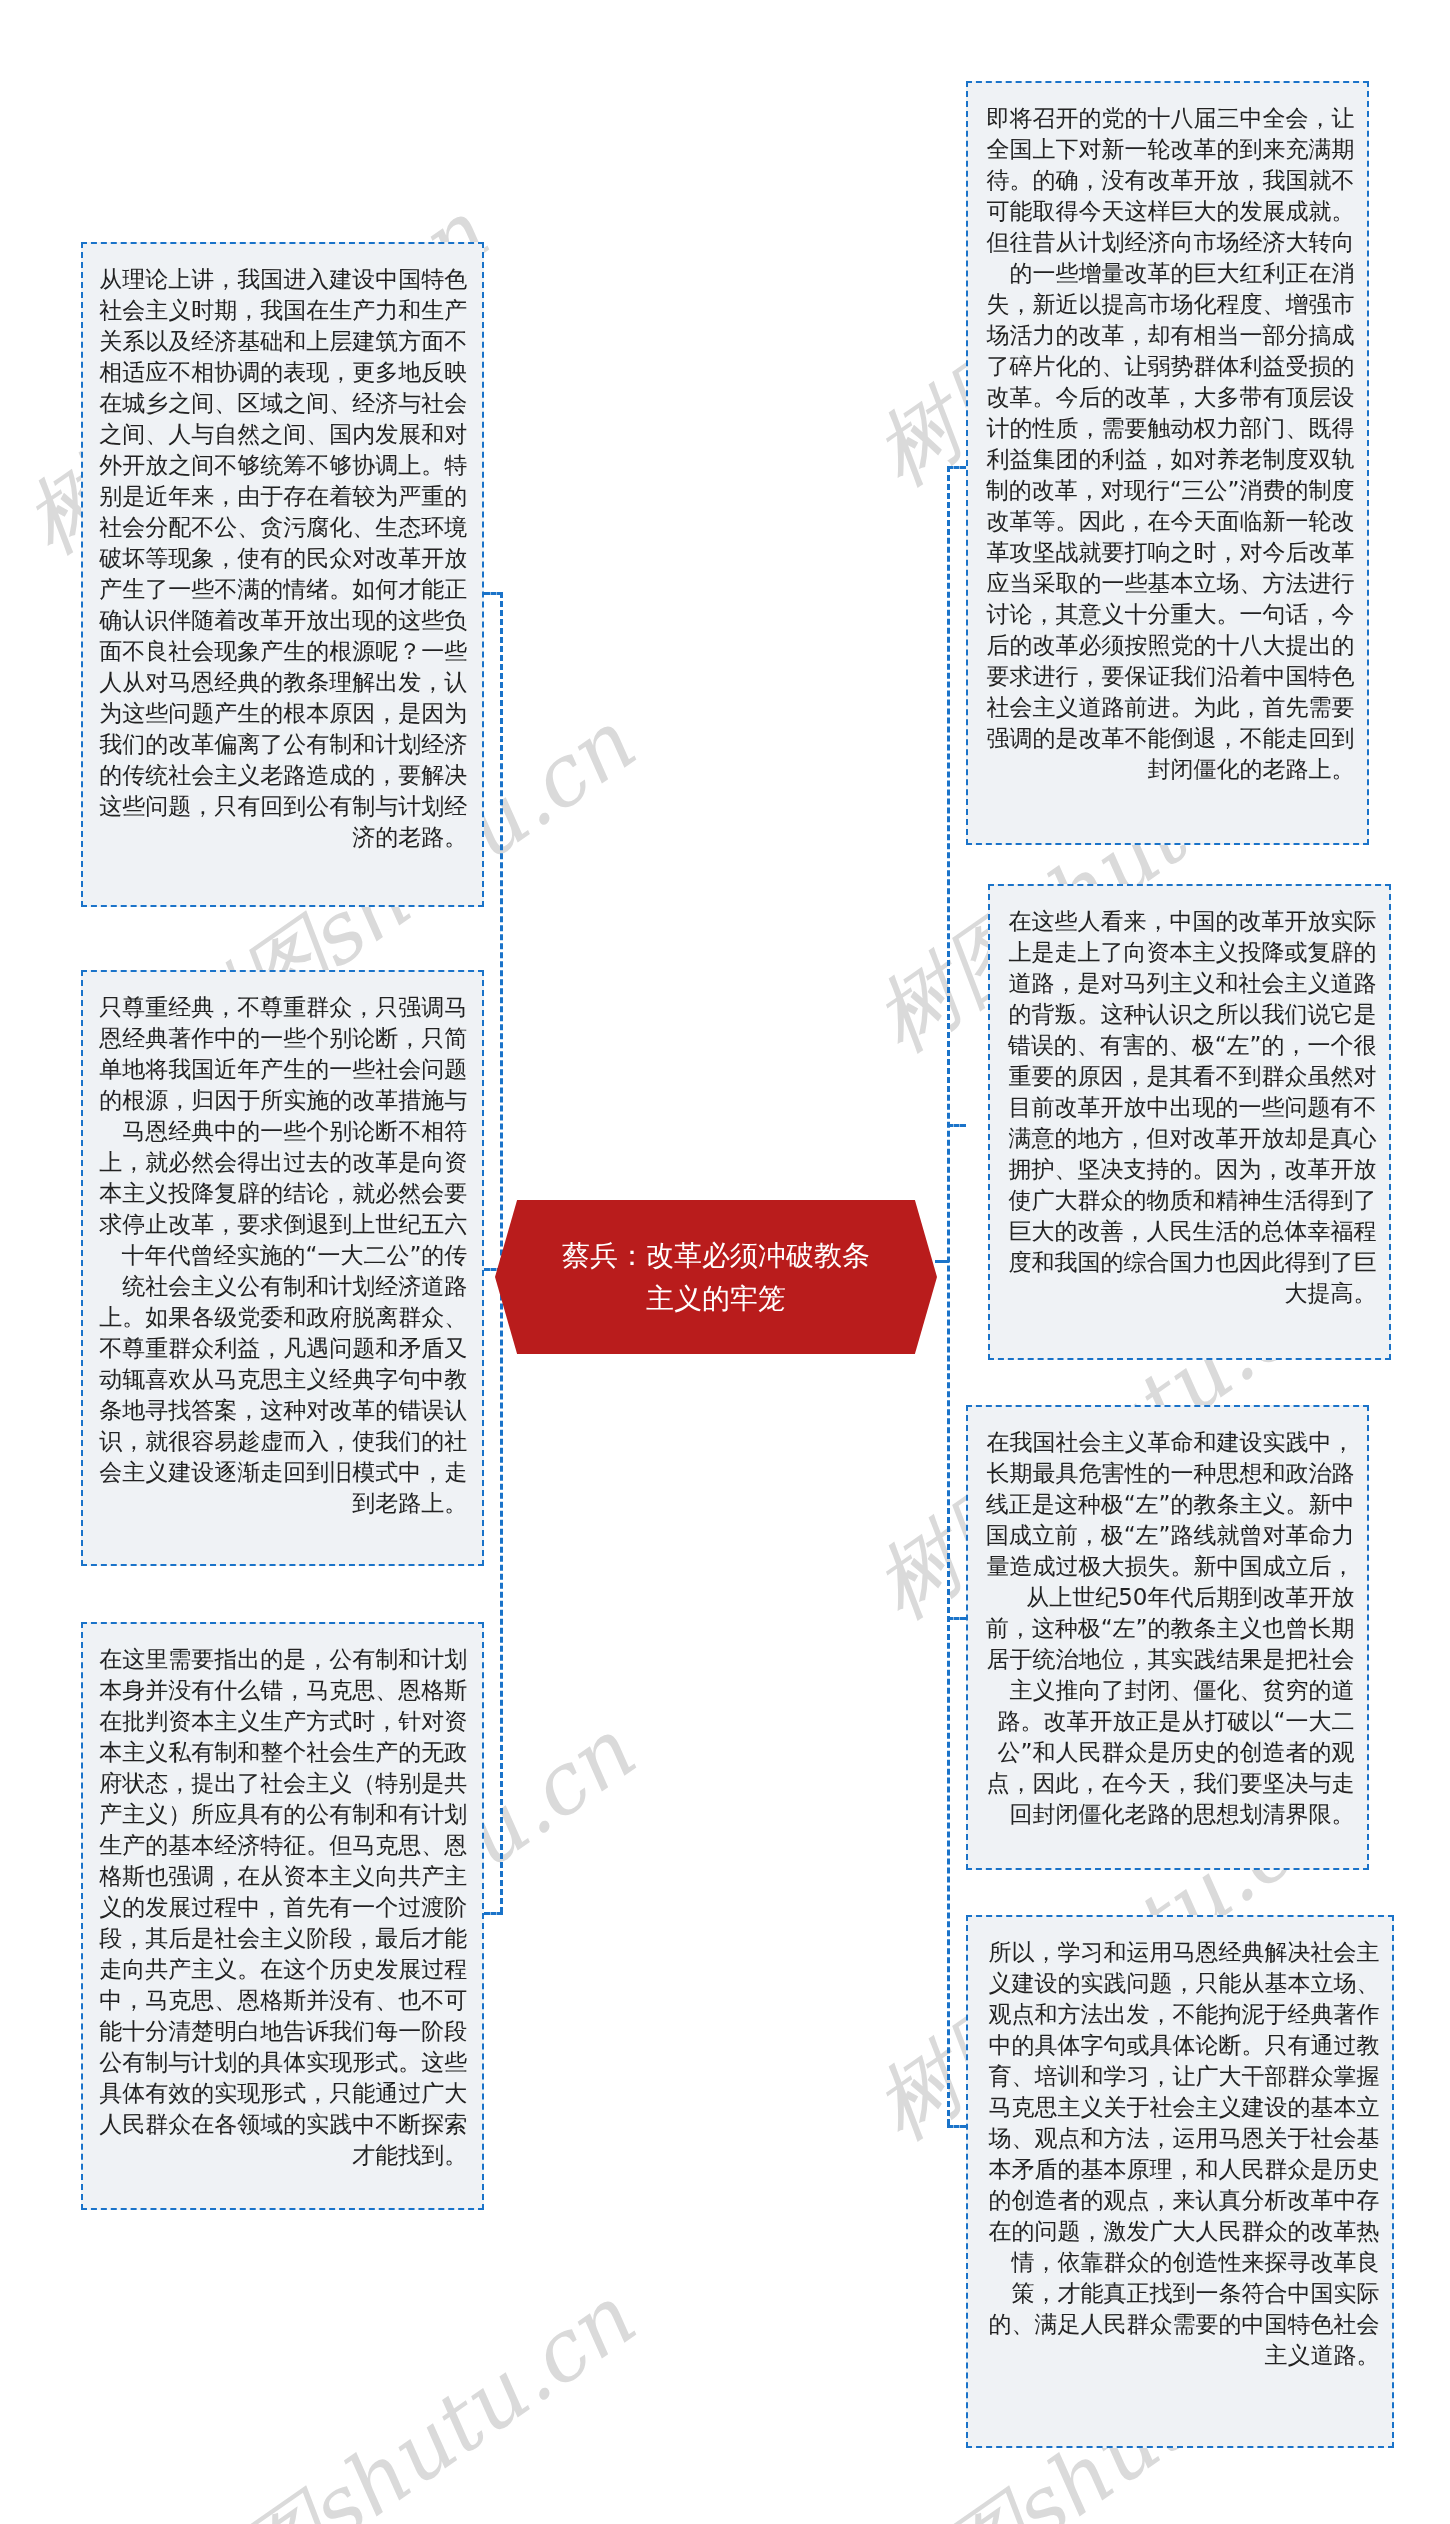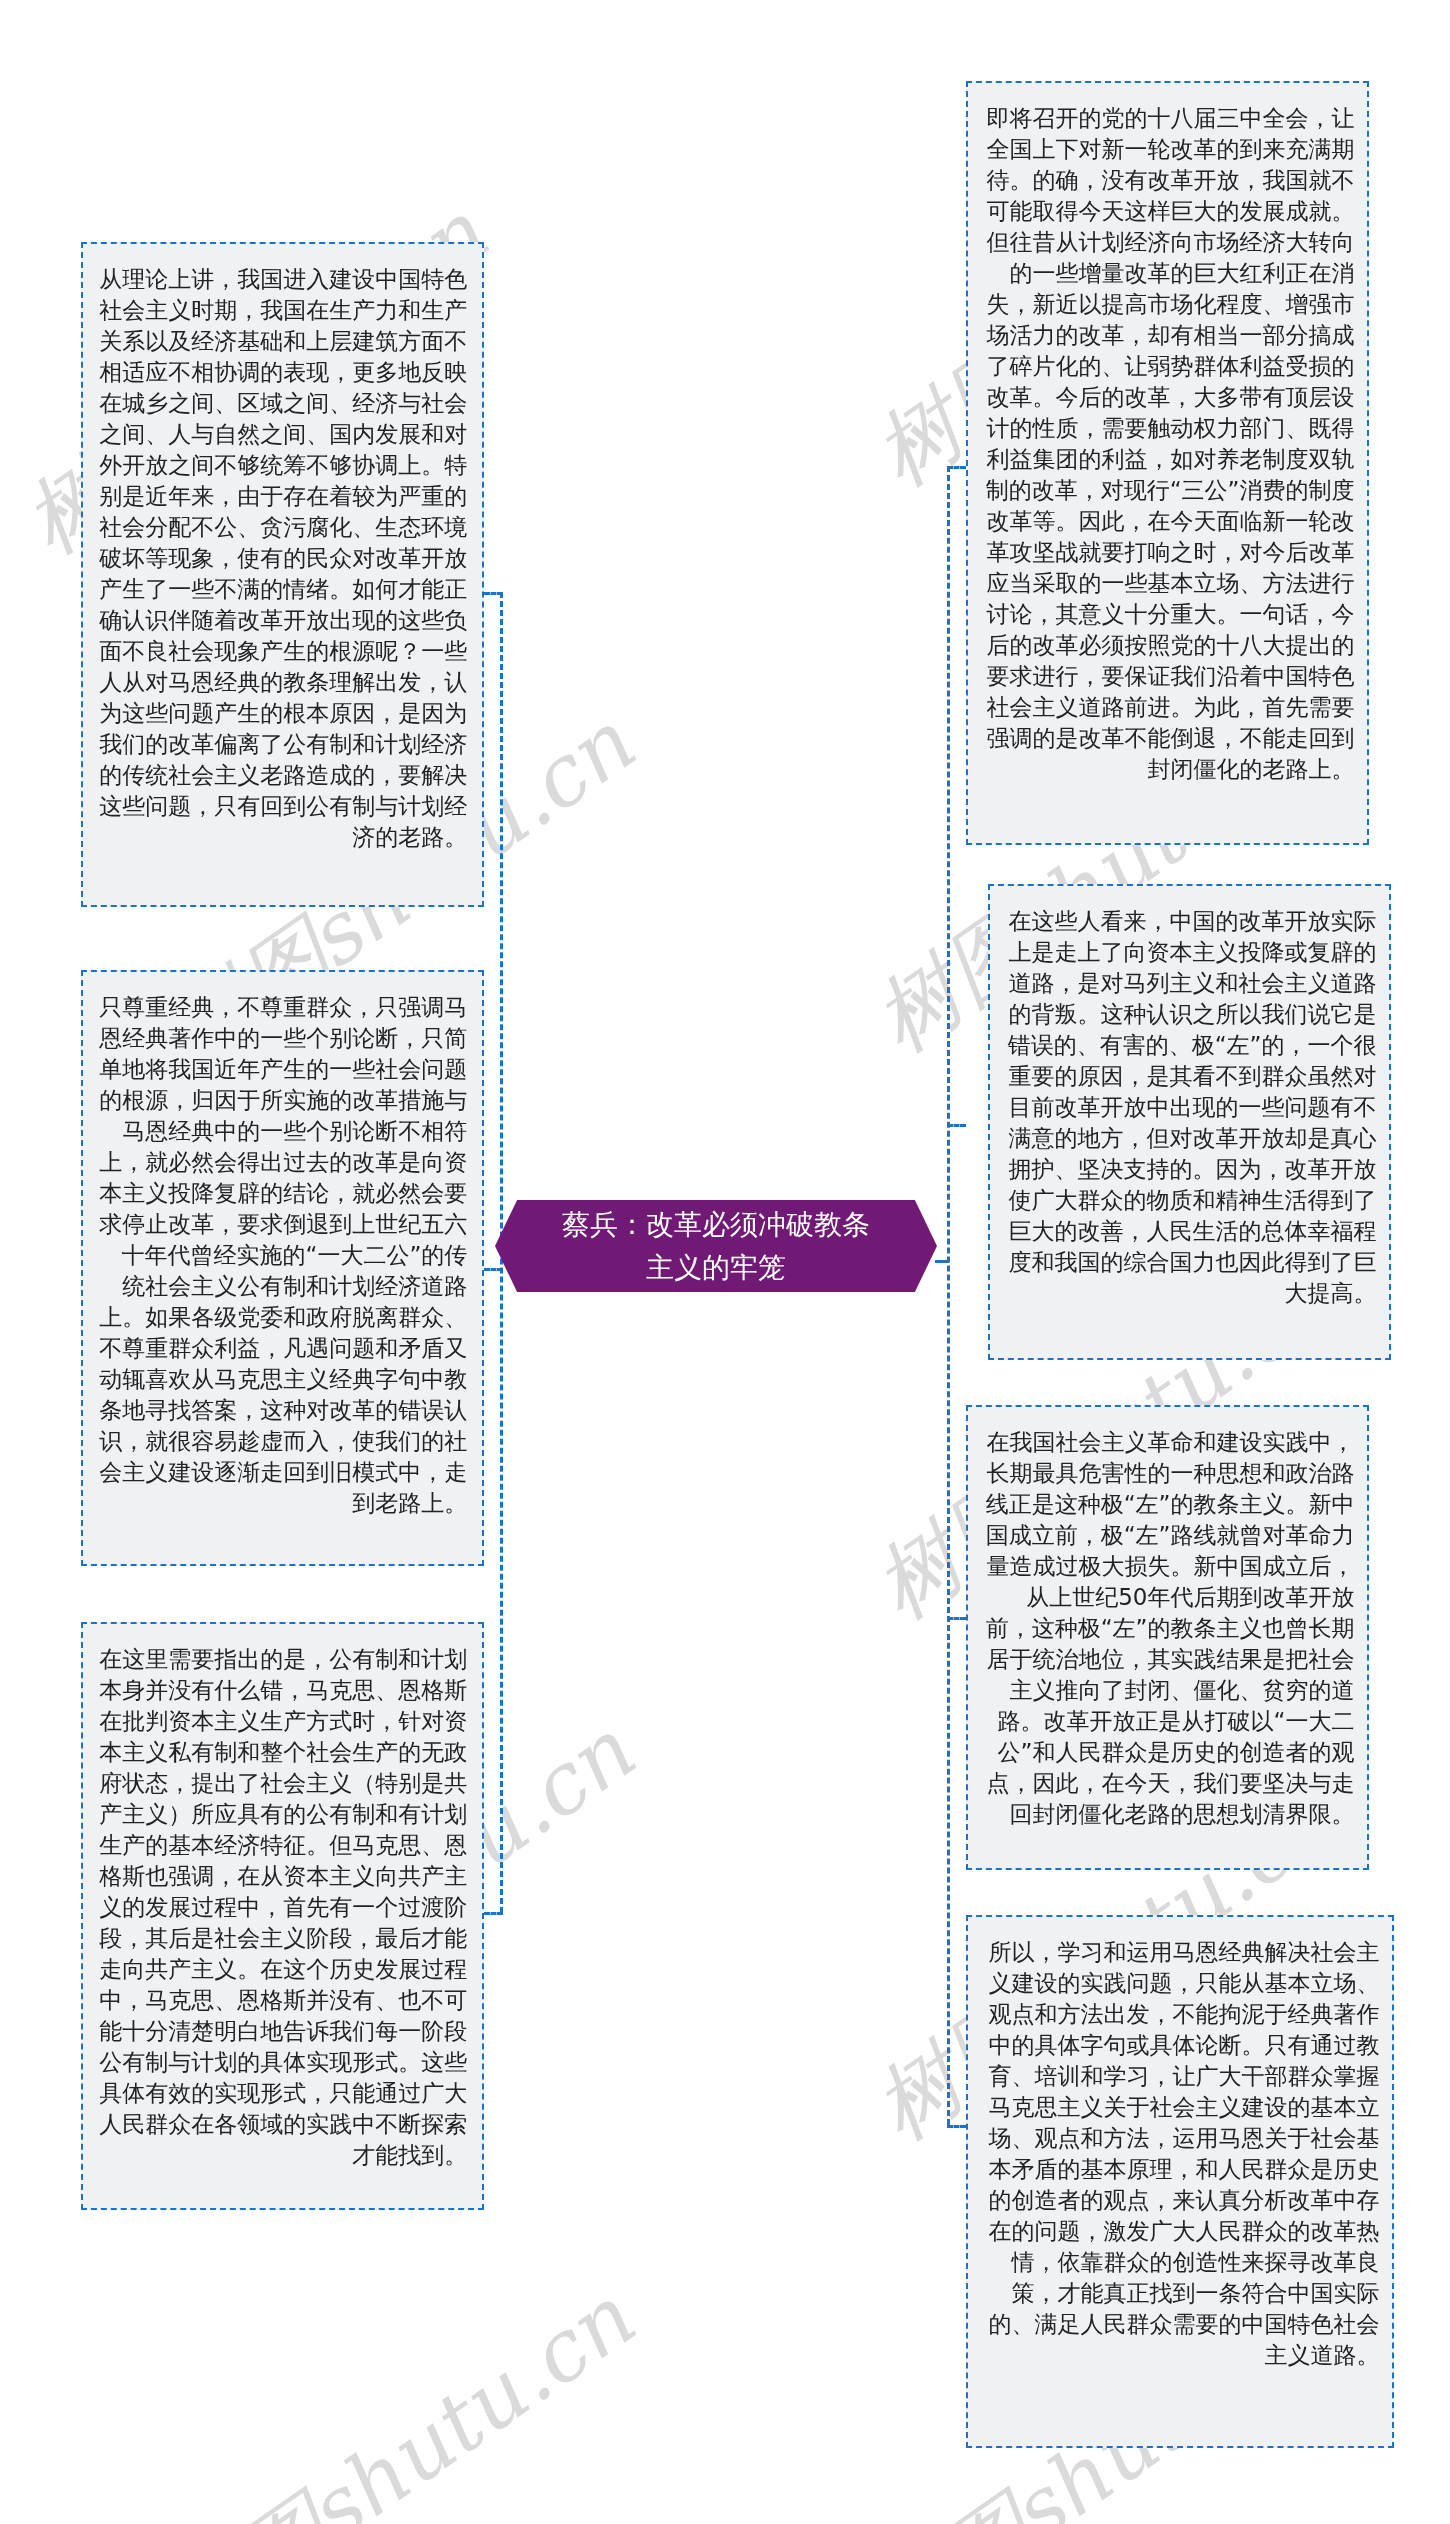"蔡兵：改革必须冲破教条主义的牢笼" .center-node { background: #701a75 -> #b91c1c; height: 92px -> 154px }
